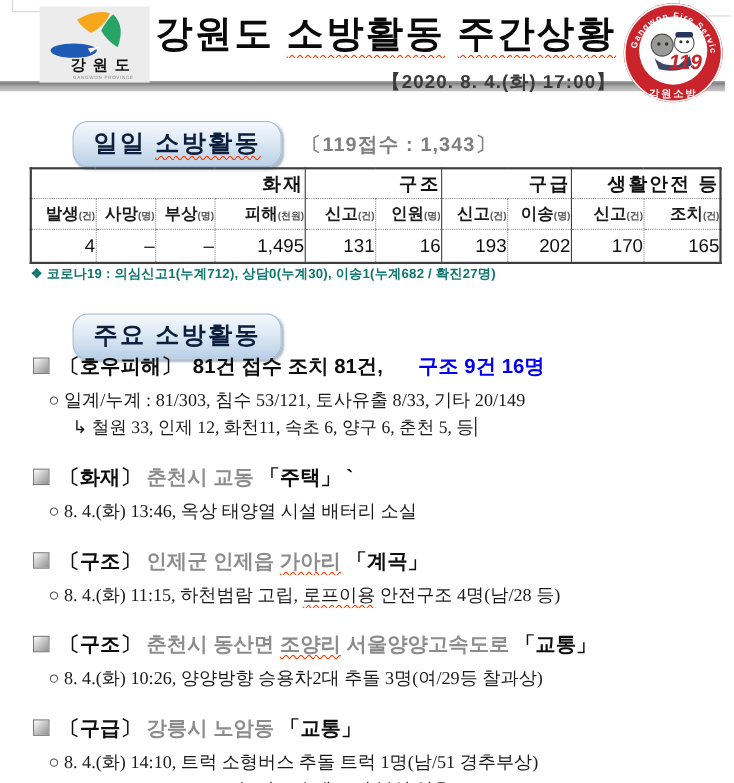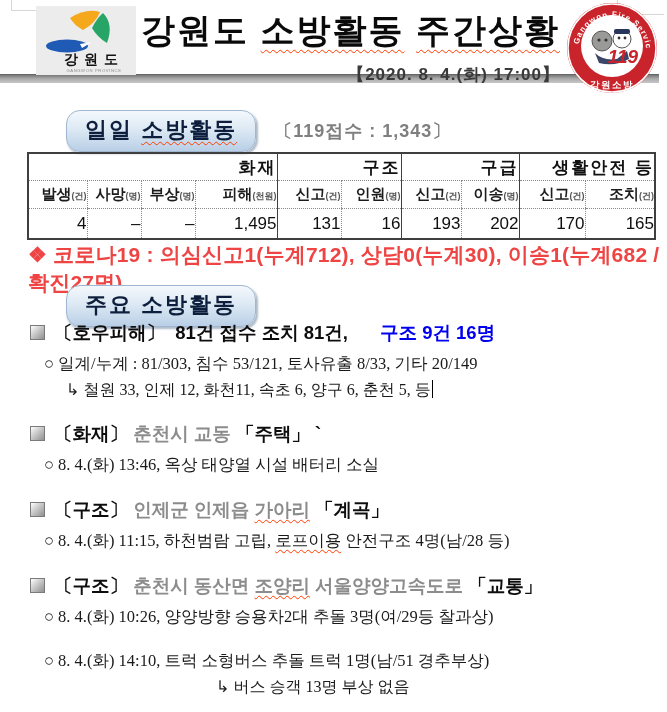"❖ 코로나19 : 의심신고1(누계712), 상담0(누계30)," .corona { color: #ef4444 -> #0f766e; font-size: 21px -> 12px }
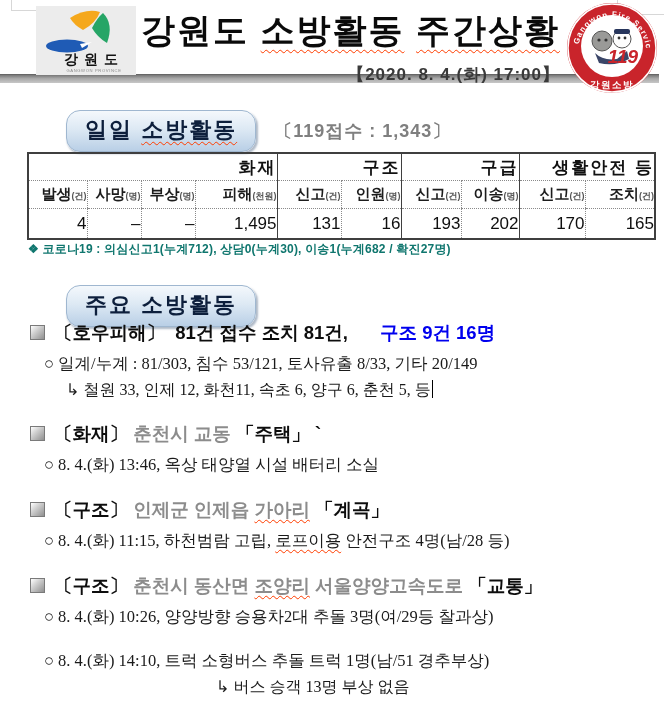"〔구급〕 강릉시 노암동 「교통」" div.headline { html: none -> <div><span></span><span>〔구급〕</span> <span>강릉시 노암동</span> <span>「교통」</span></div> }
